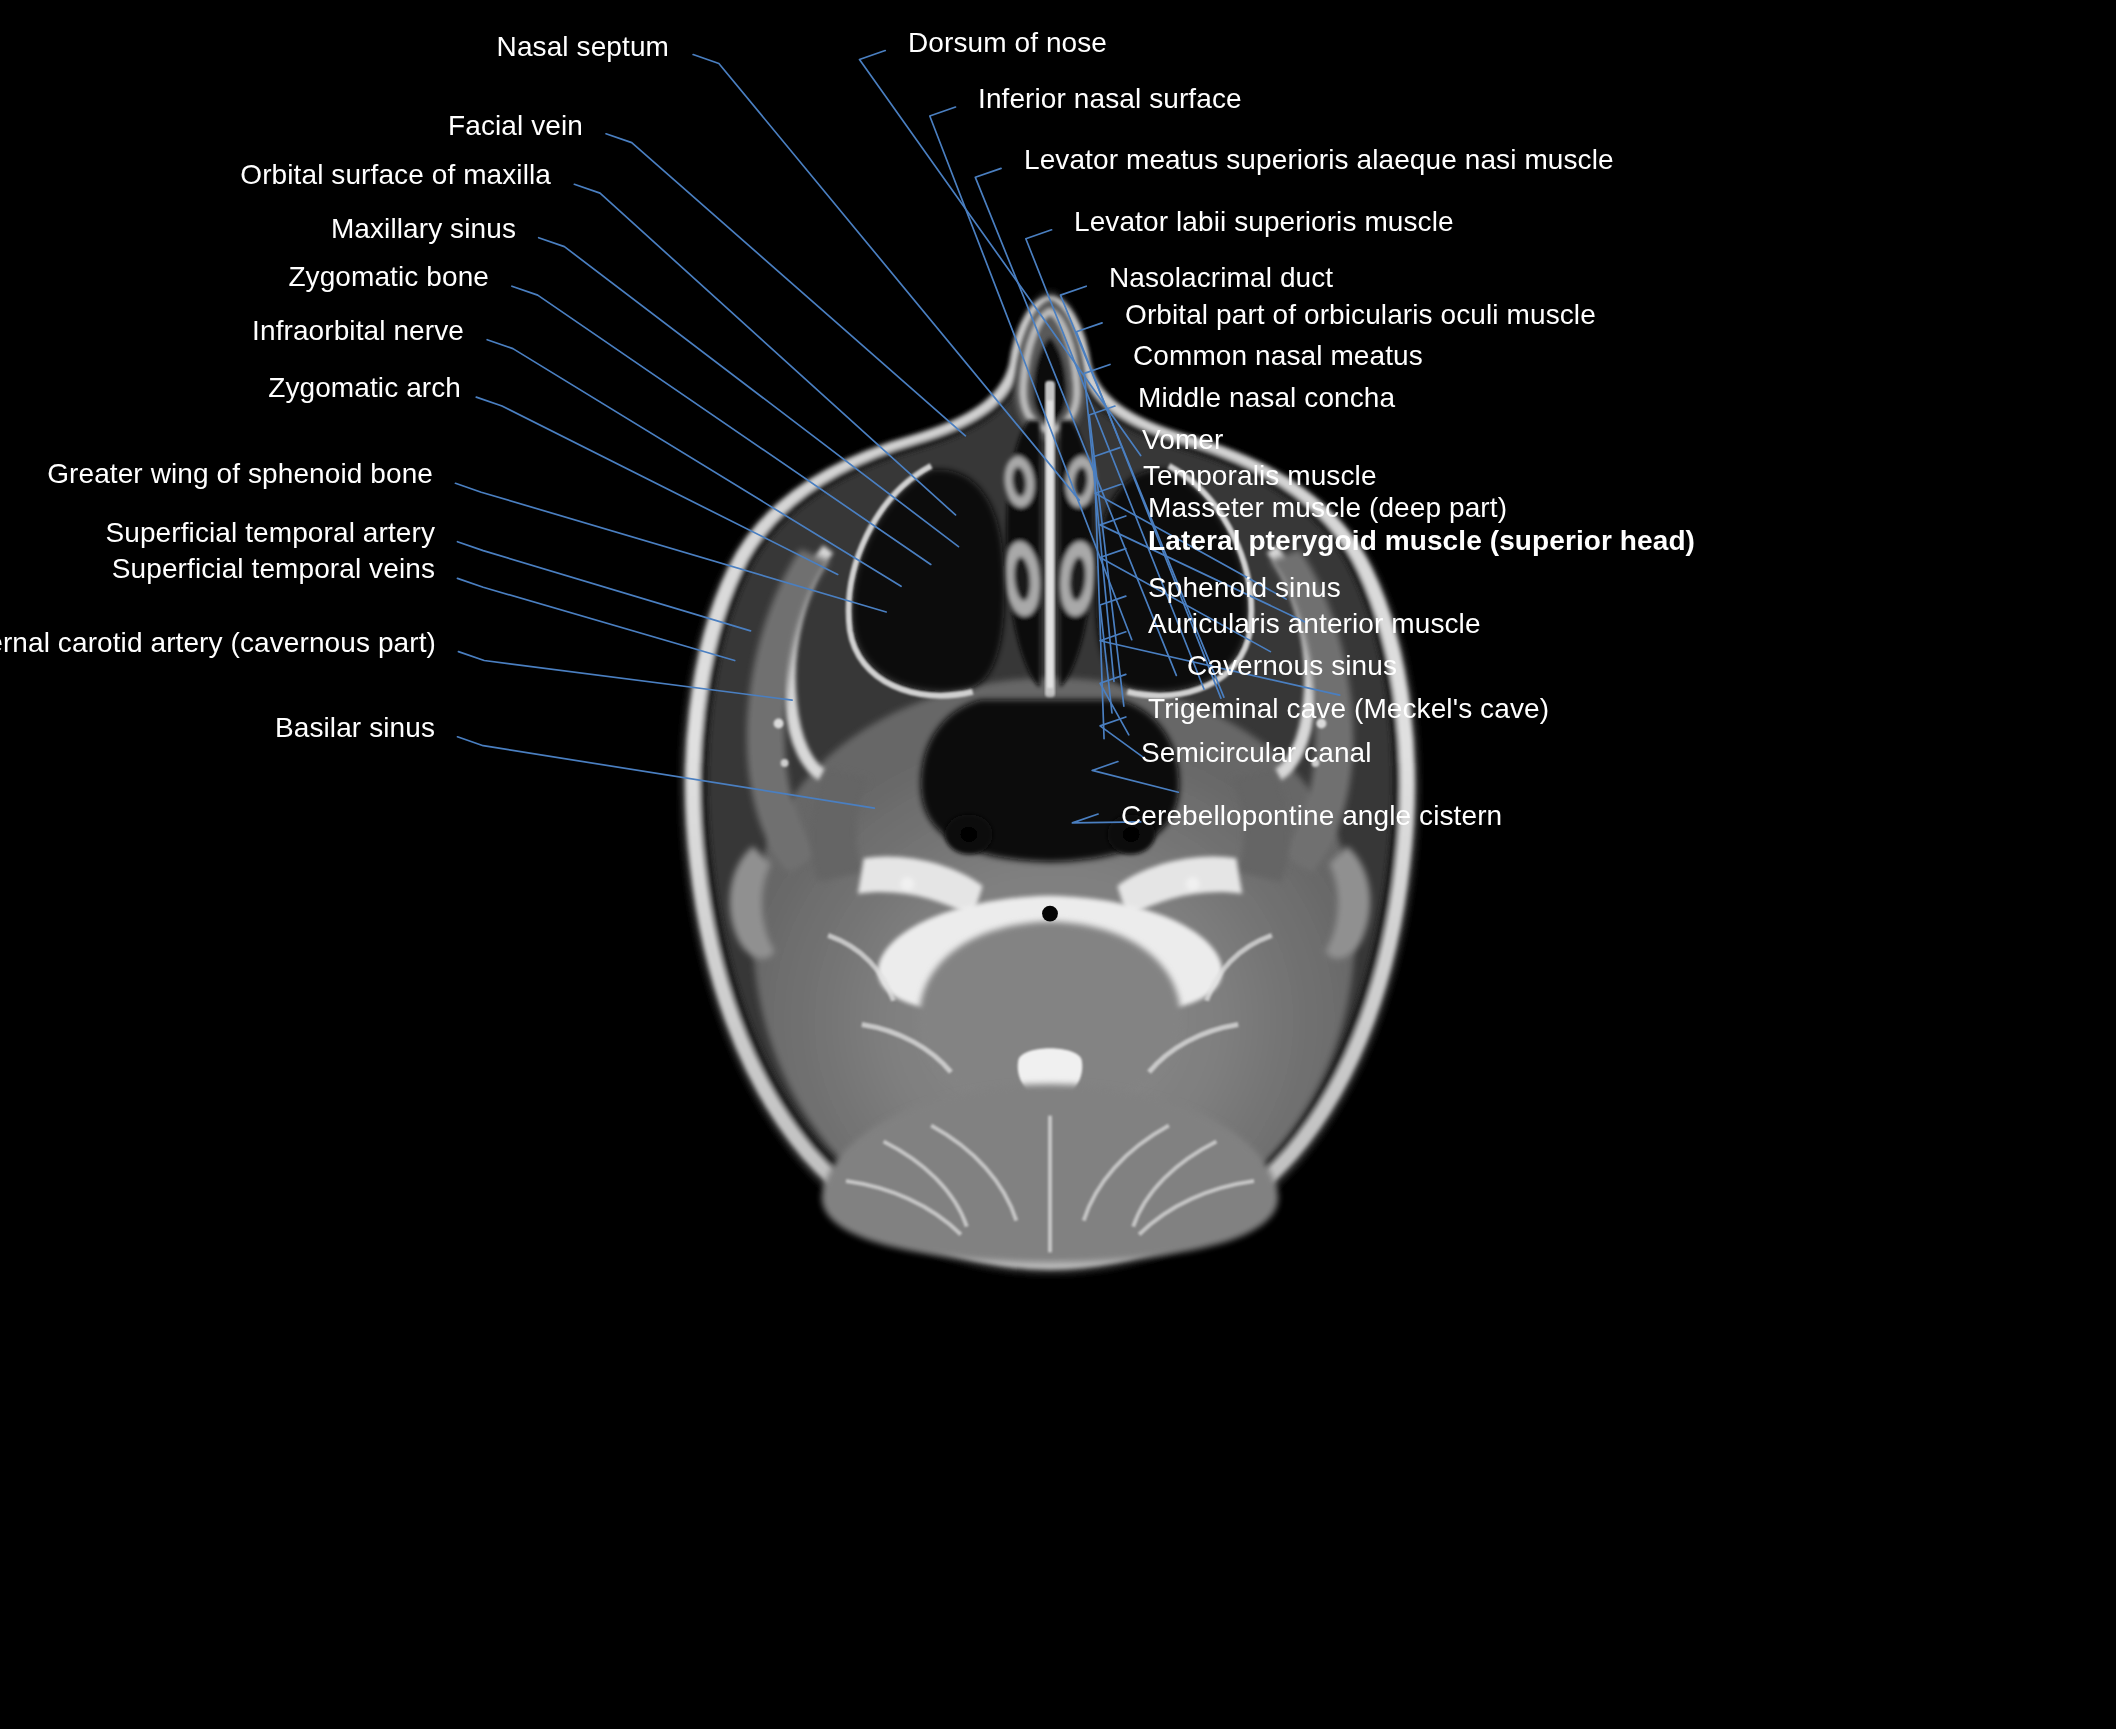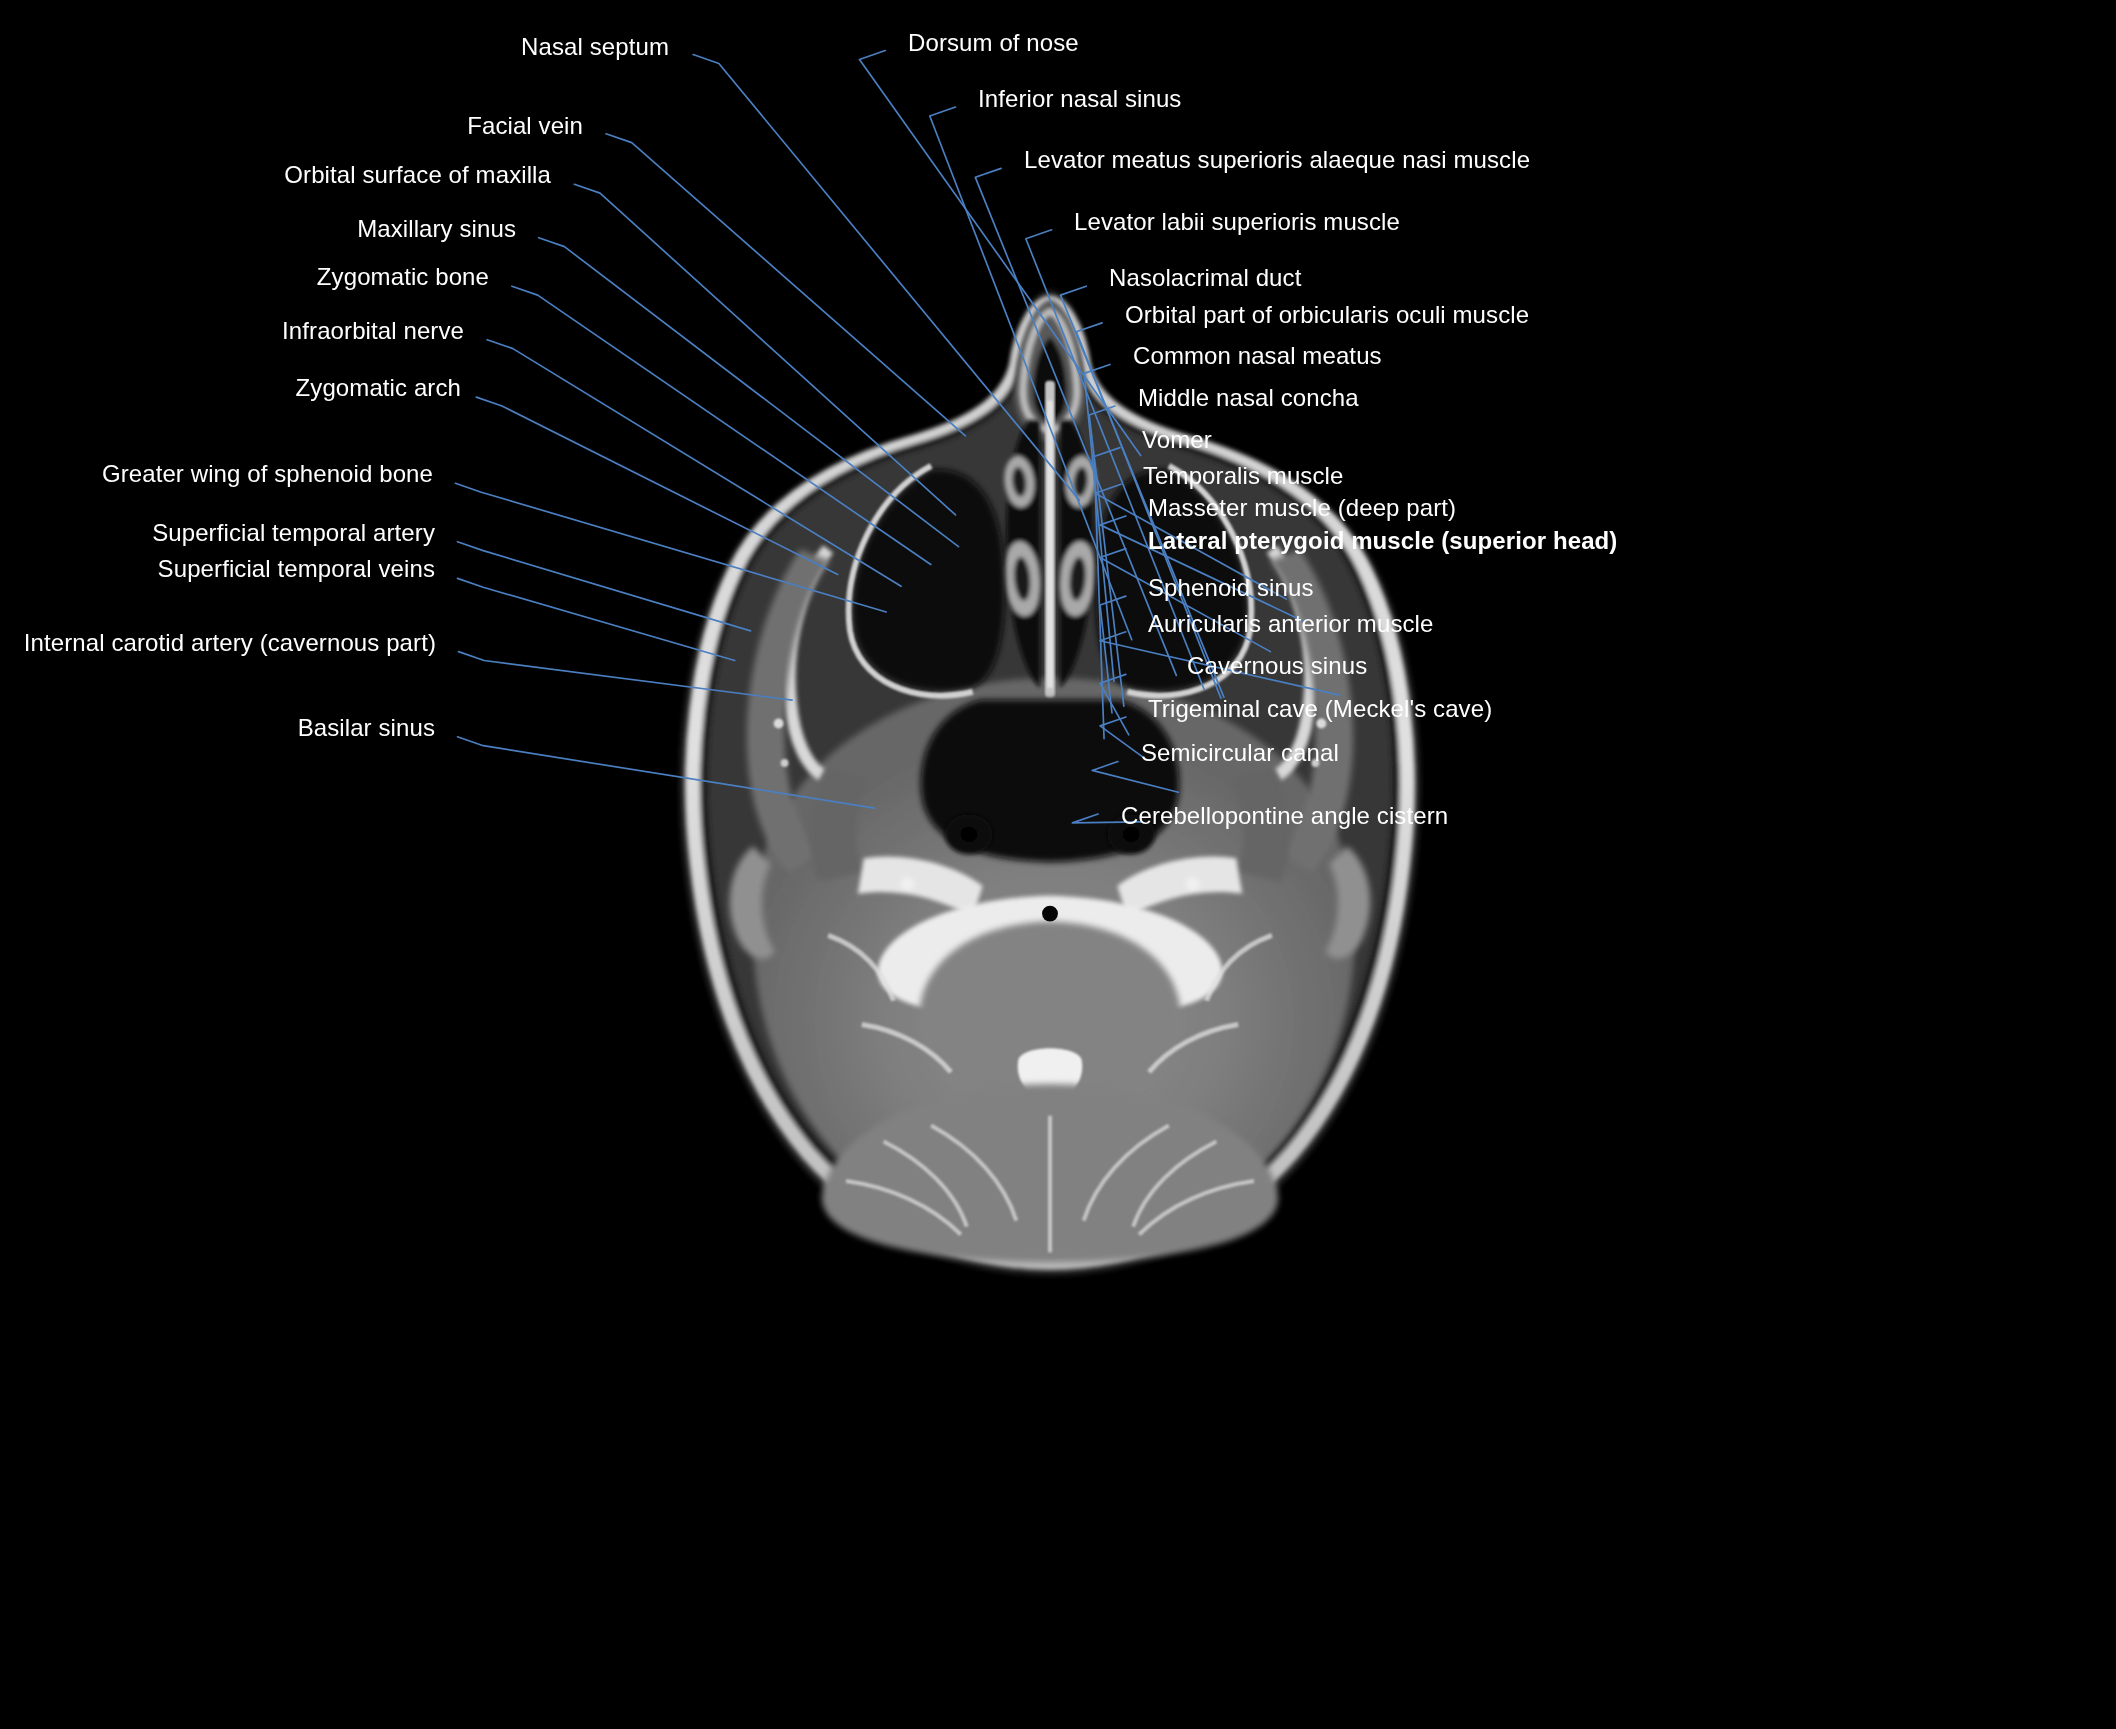"Nasal septum" .label { font-size: 24px -> 28px }
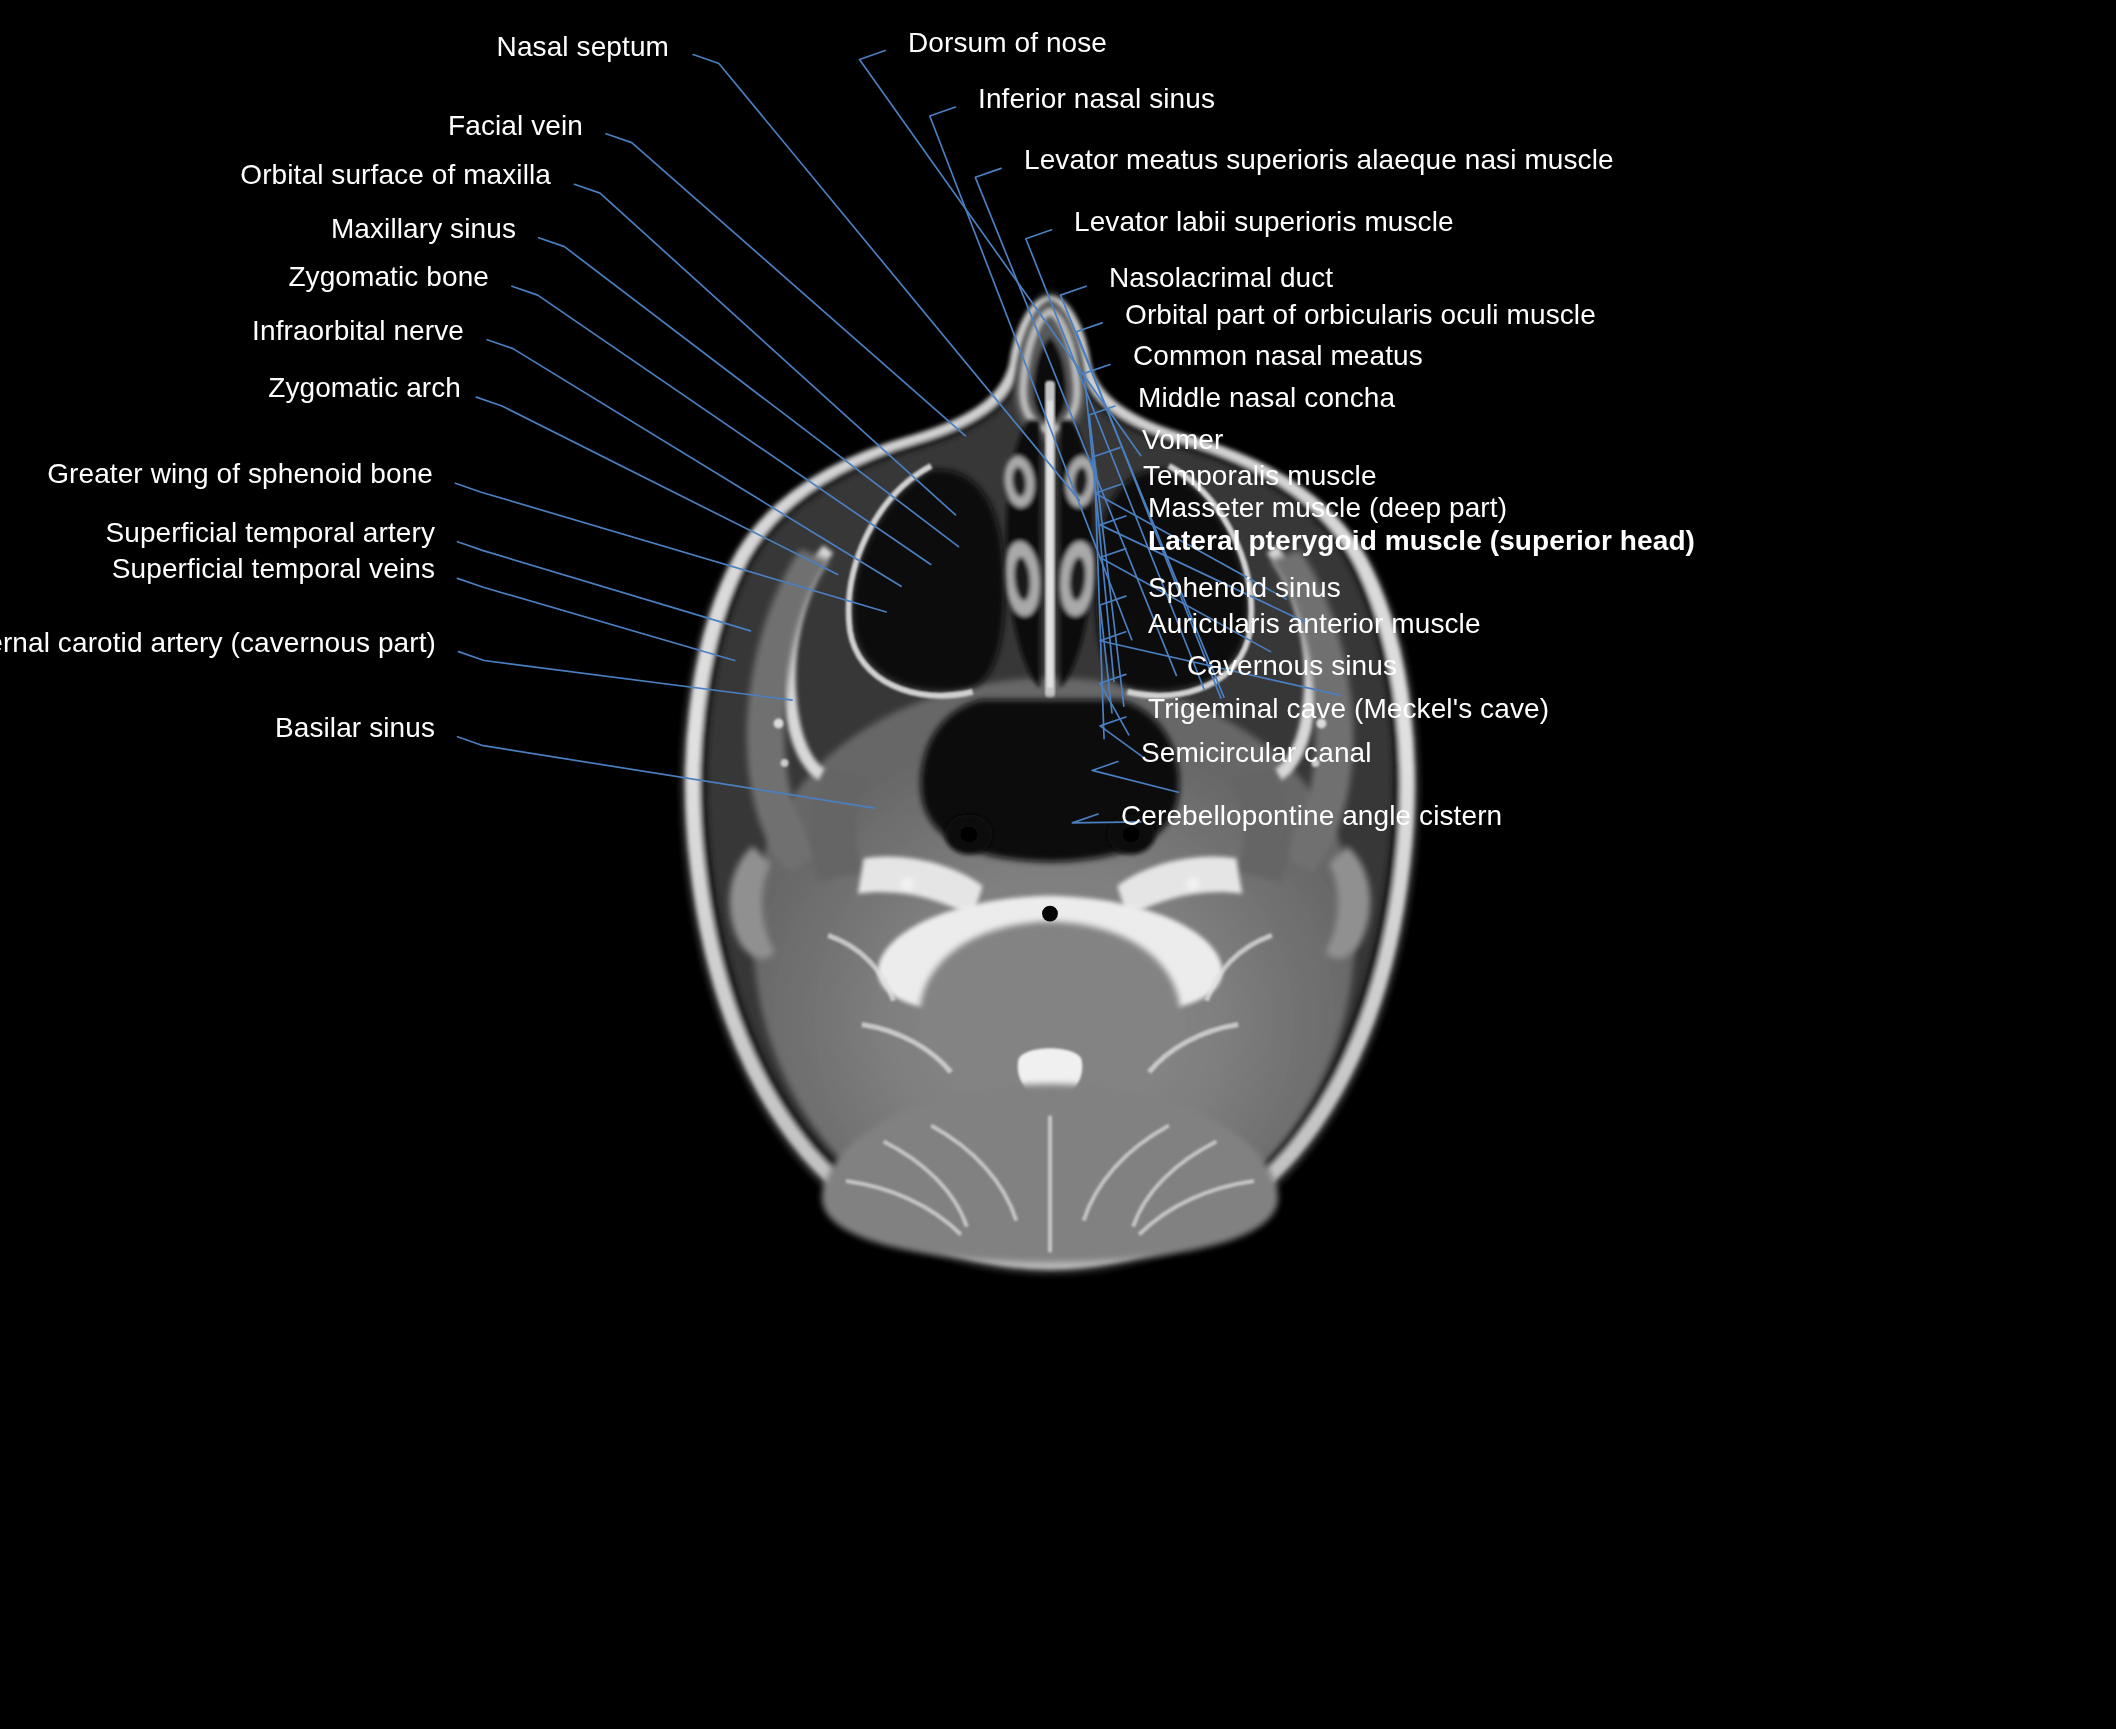"Inferior nasal sinus" div.label { text: sinus -> surface }
